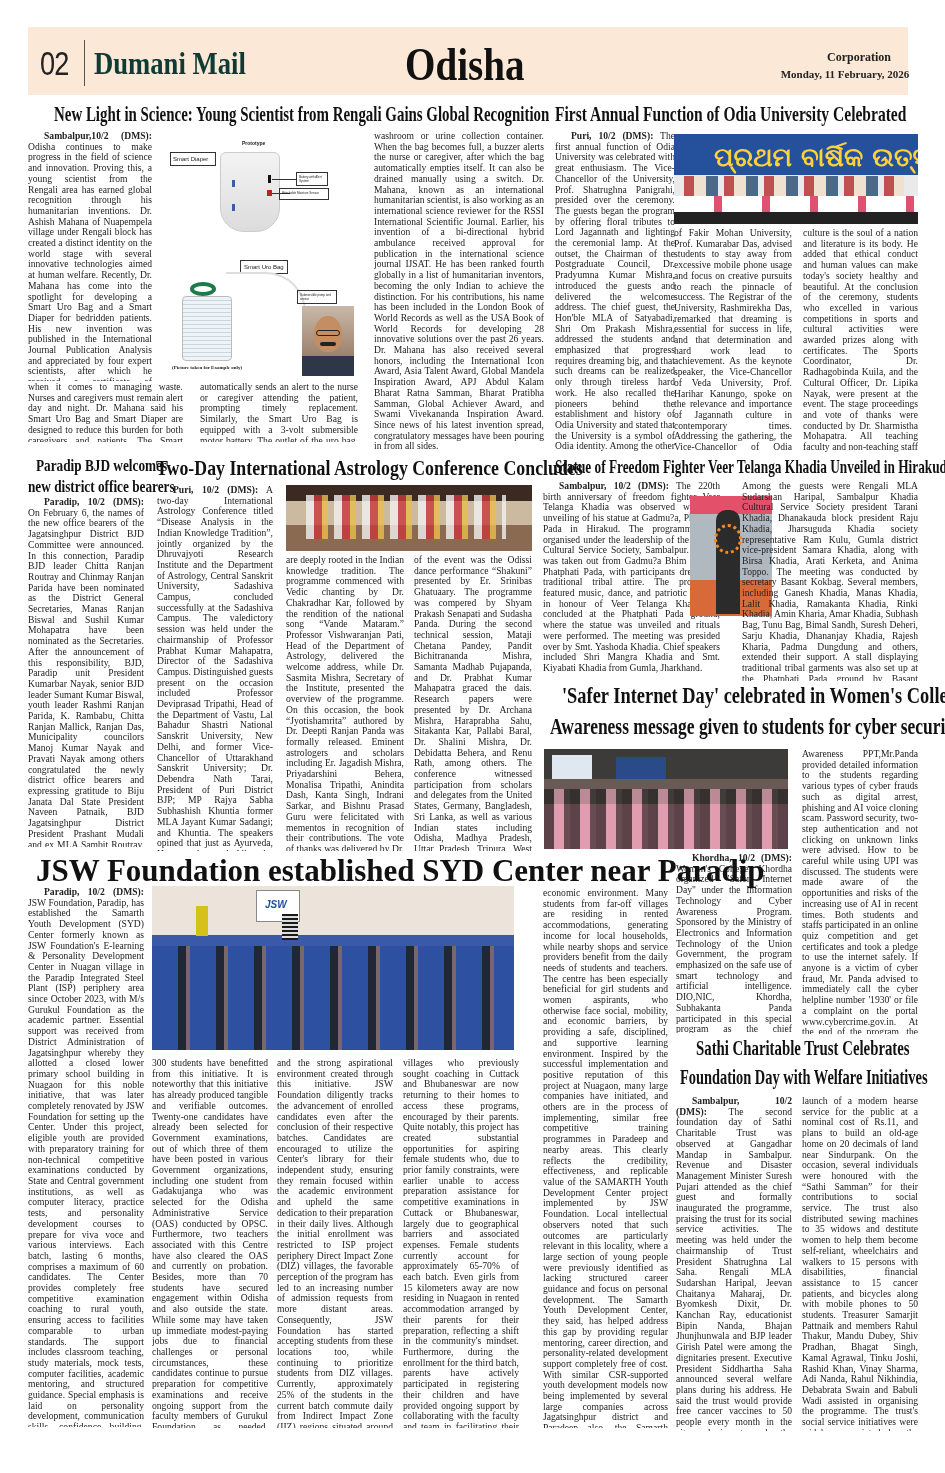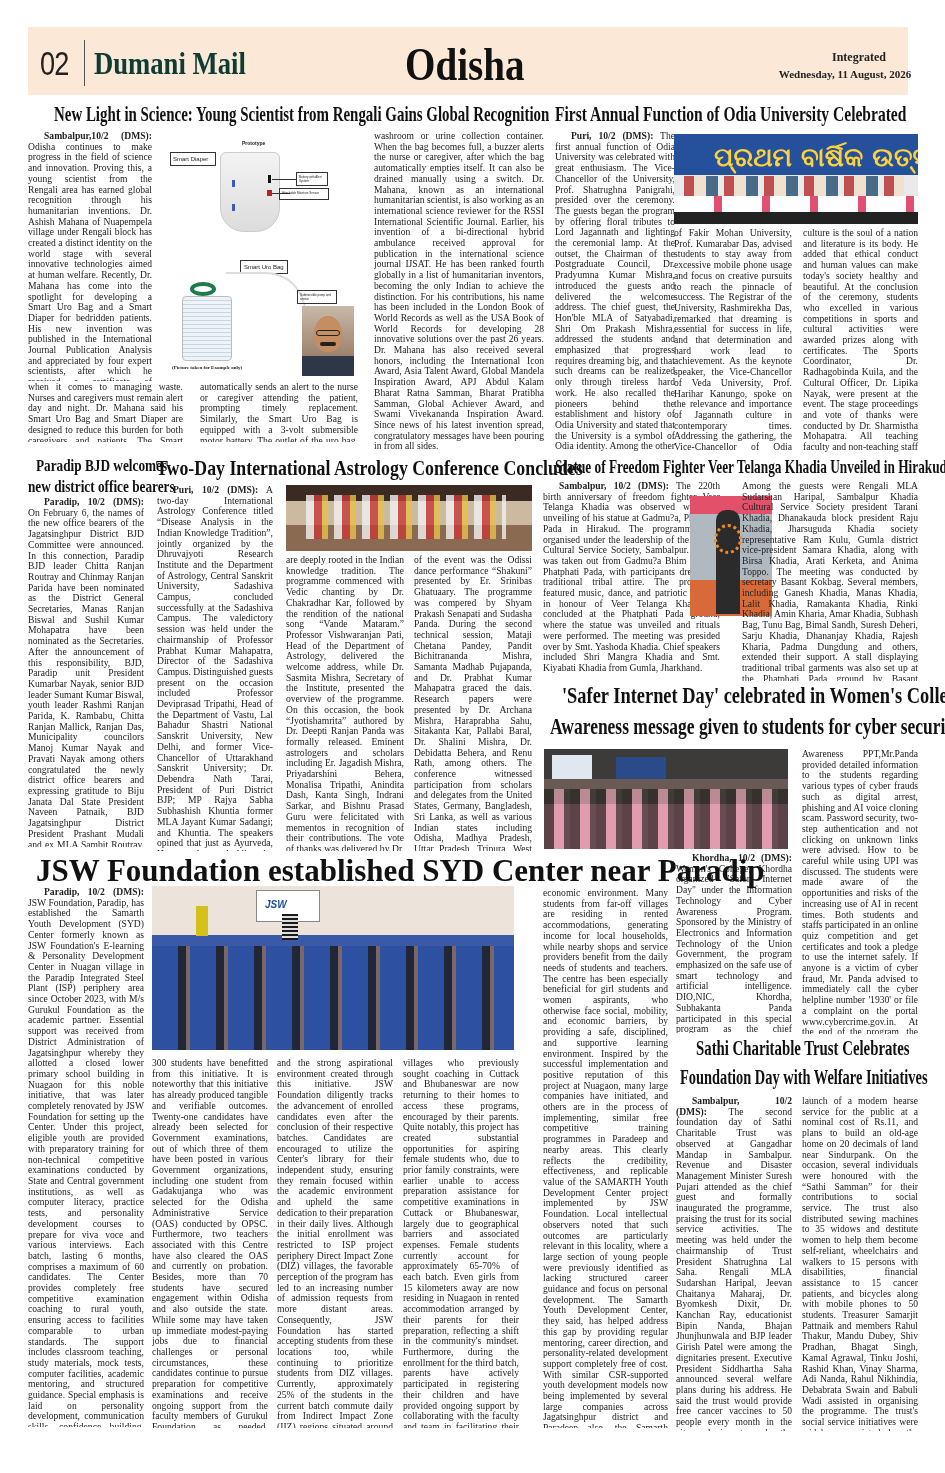"Integrated" div.abs { text: Integrated -> Corporation }
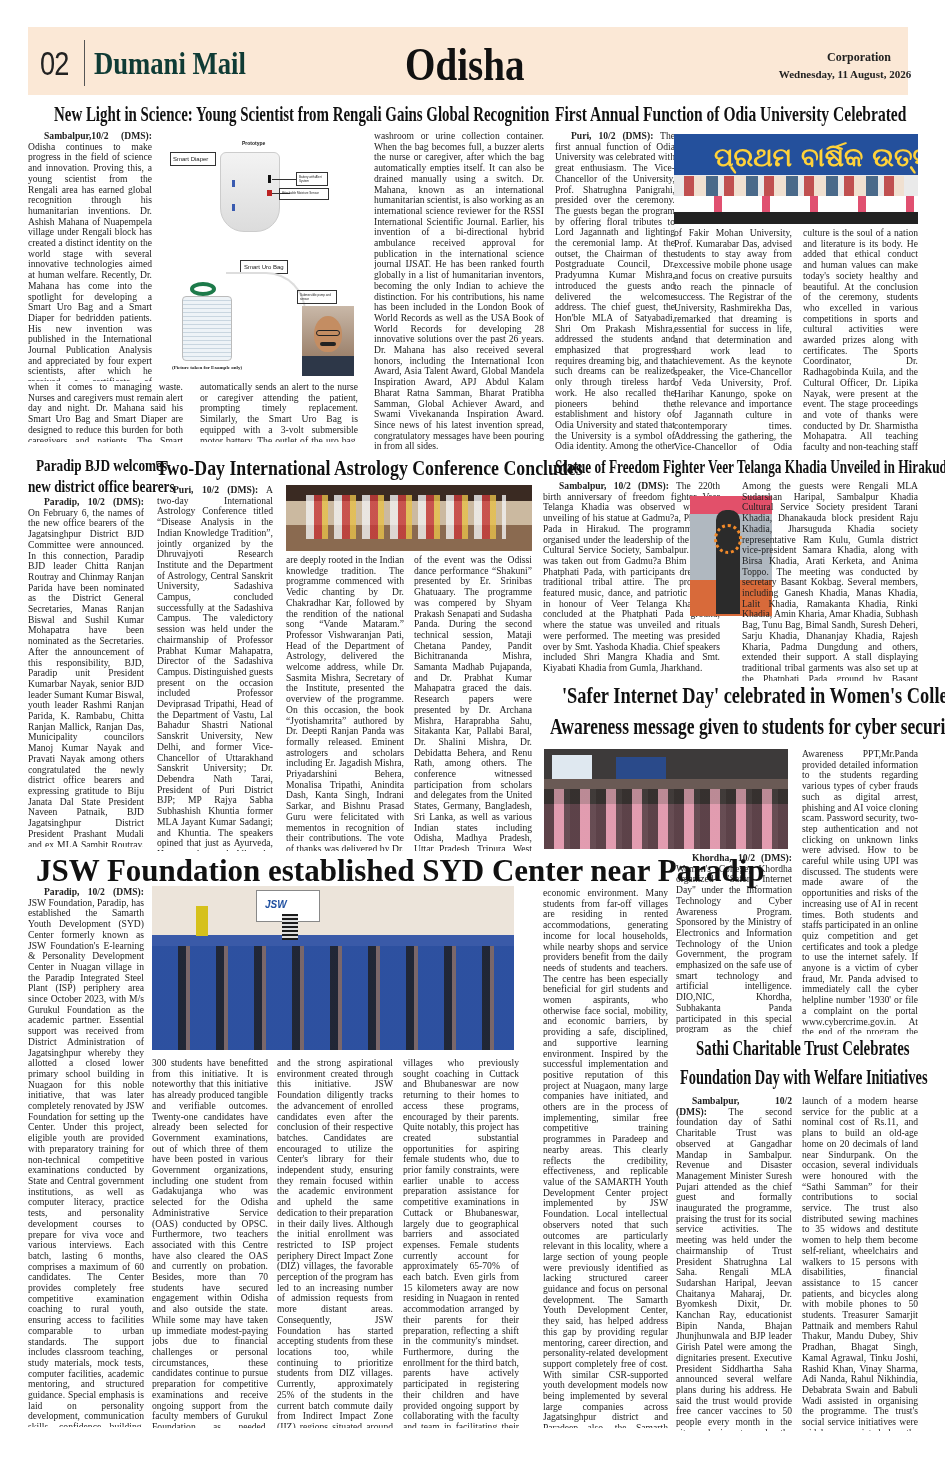"Wednesday, 11 August, 2026" div.abs { text: Wednesday, 11 August -> Monday, 11 February }
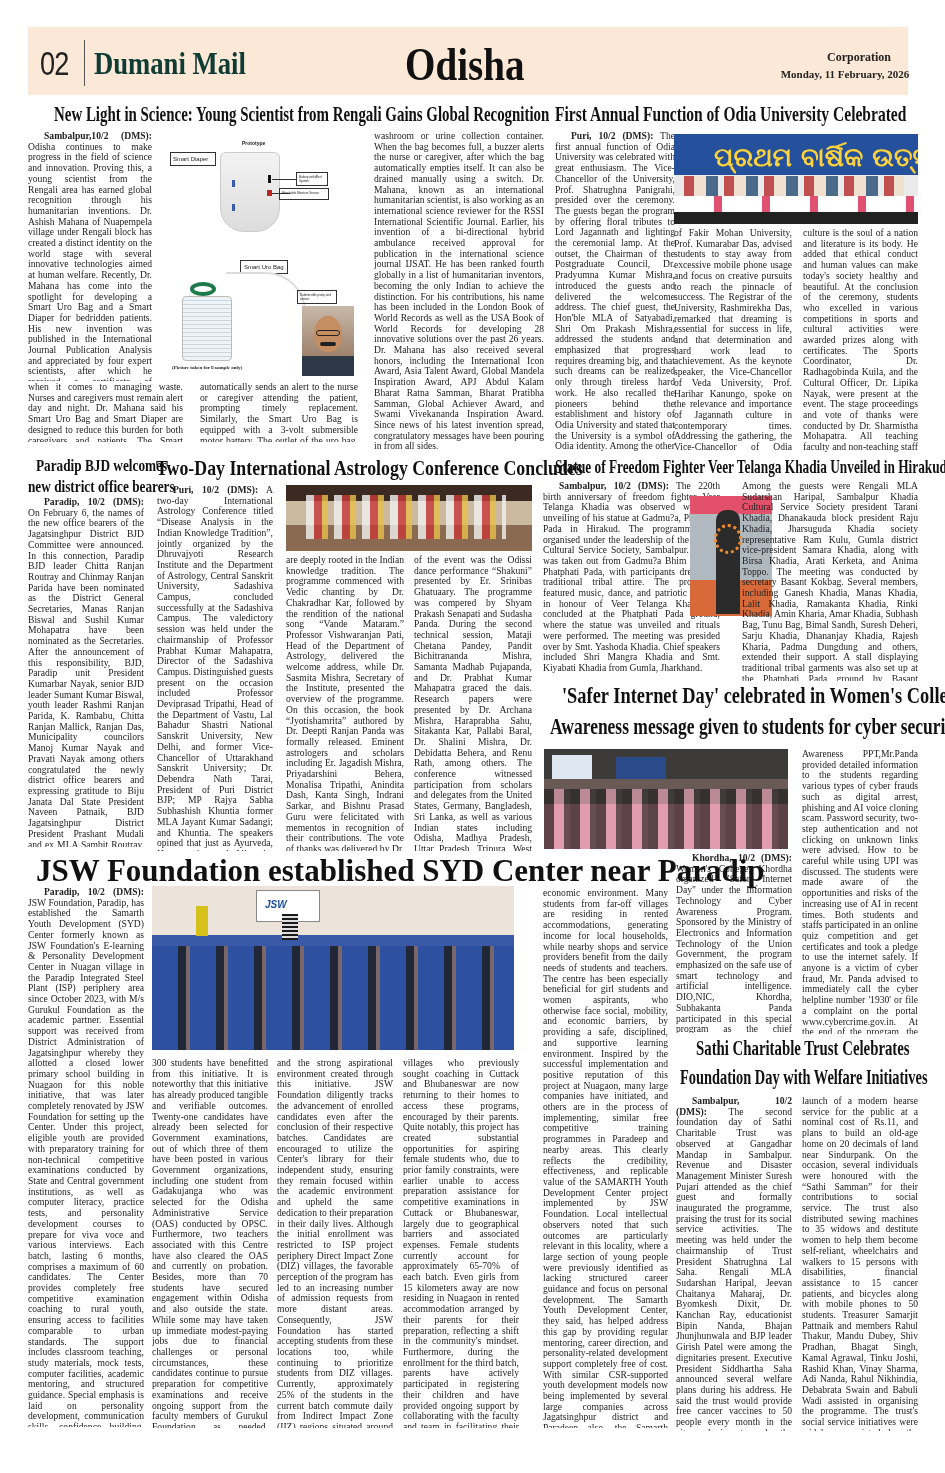"JSW" div.abs { width: 64px -> 44px }
